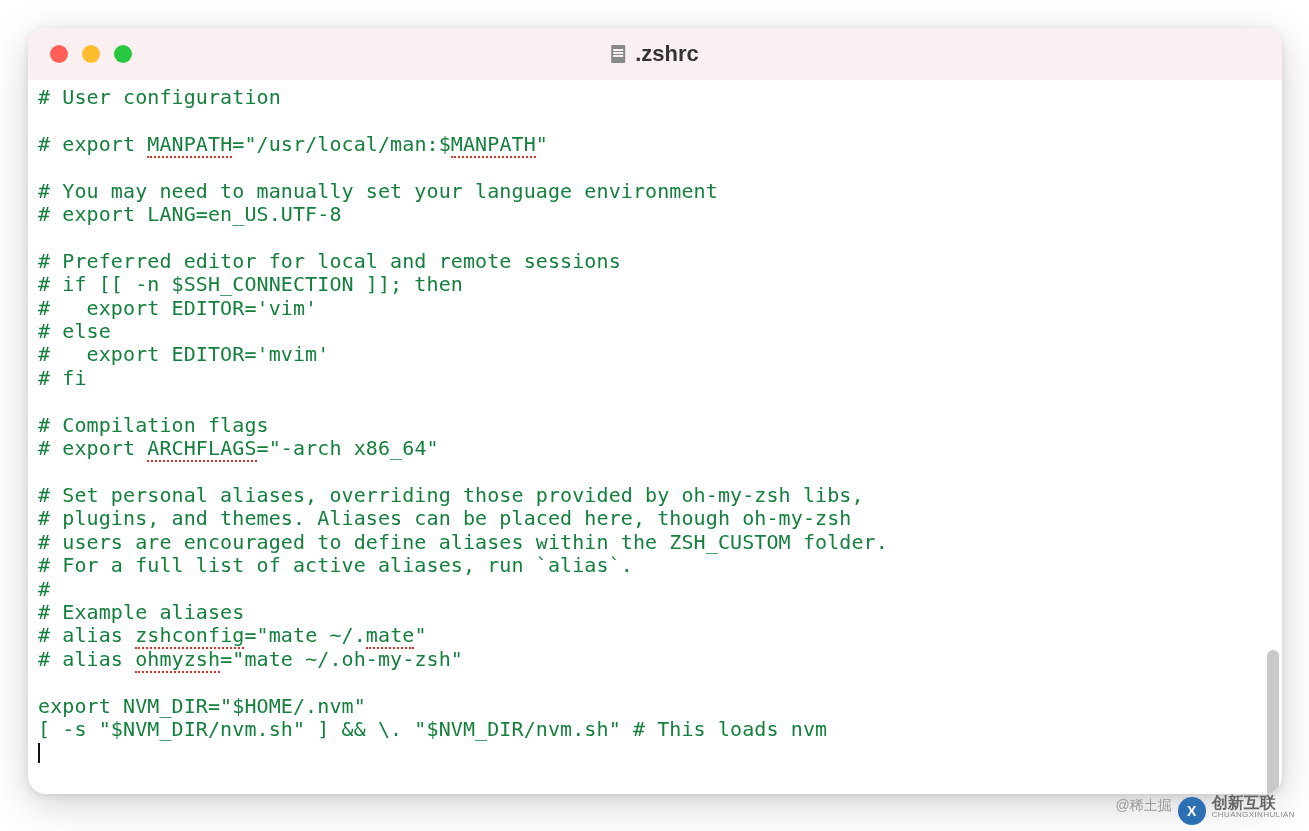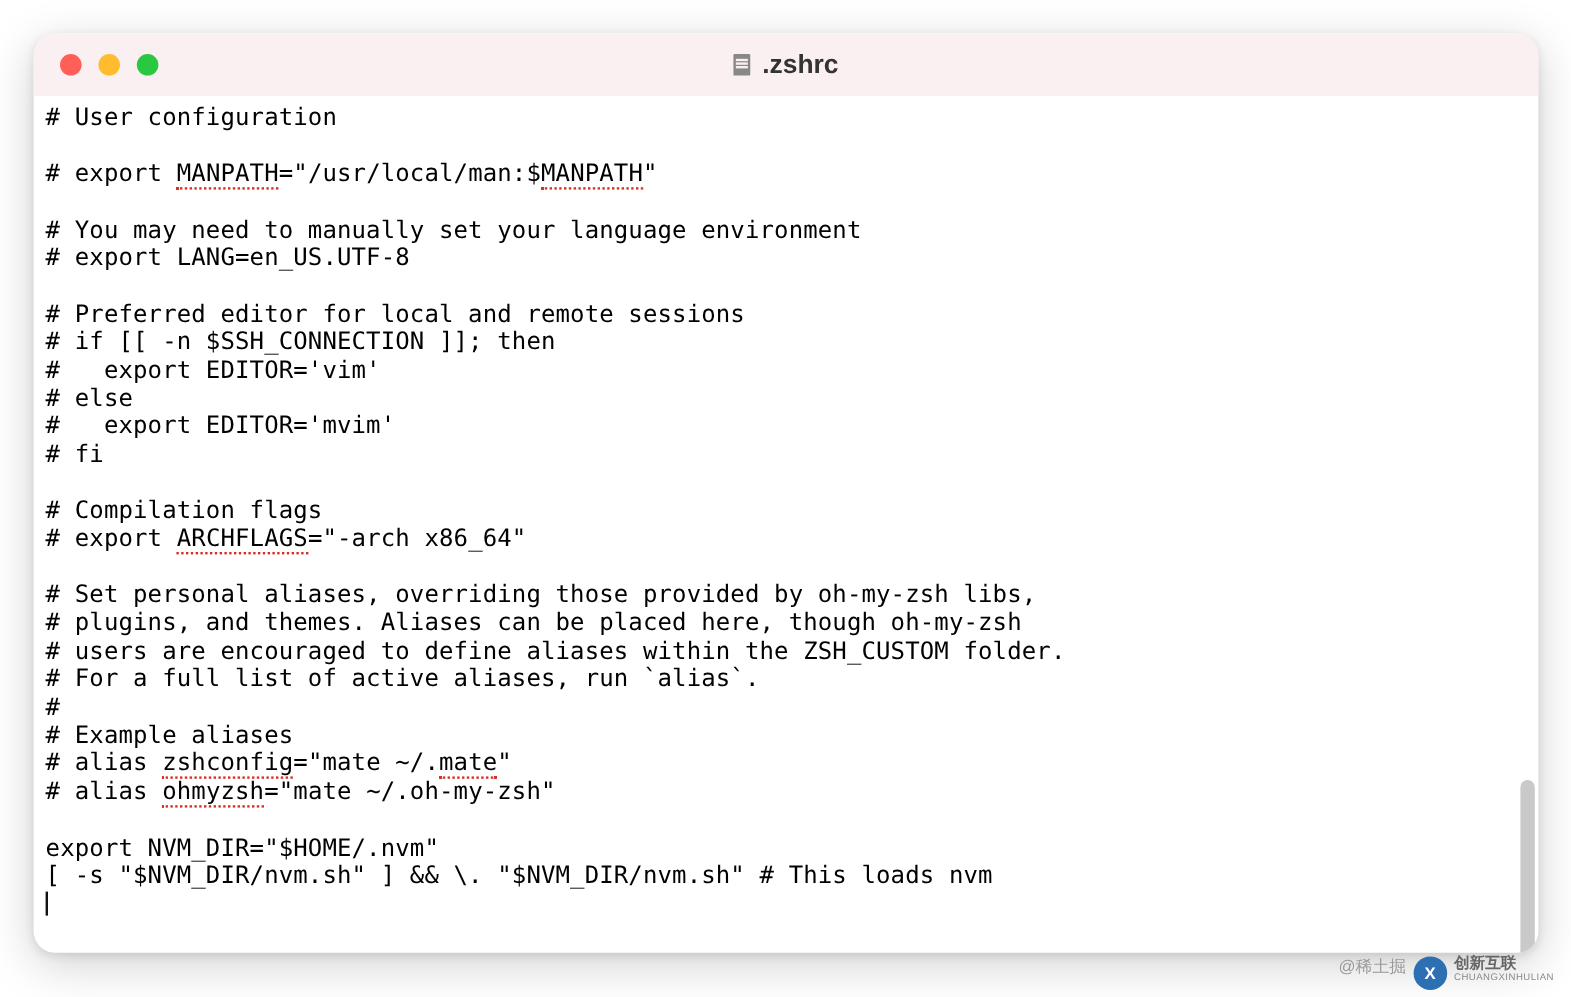"# User configuration" .editor { color: #000000 -> #15803d }
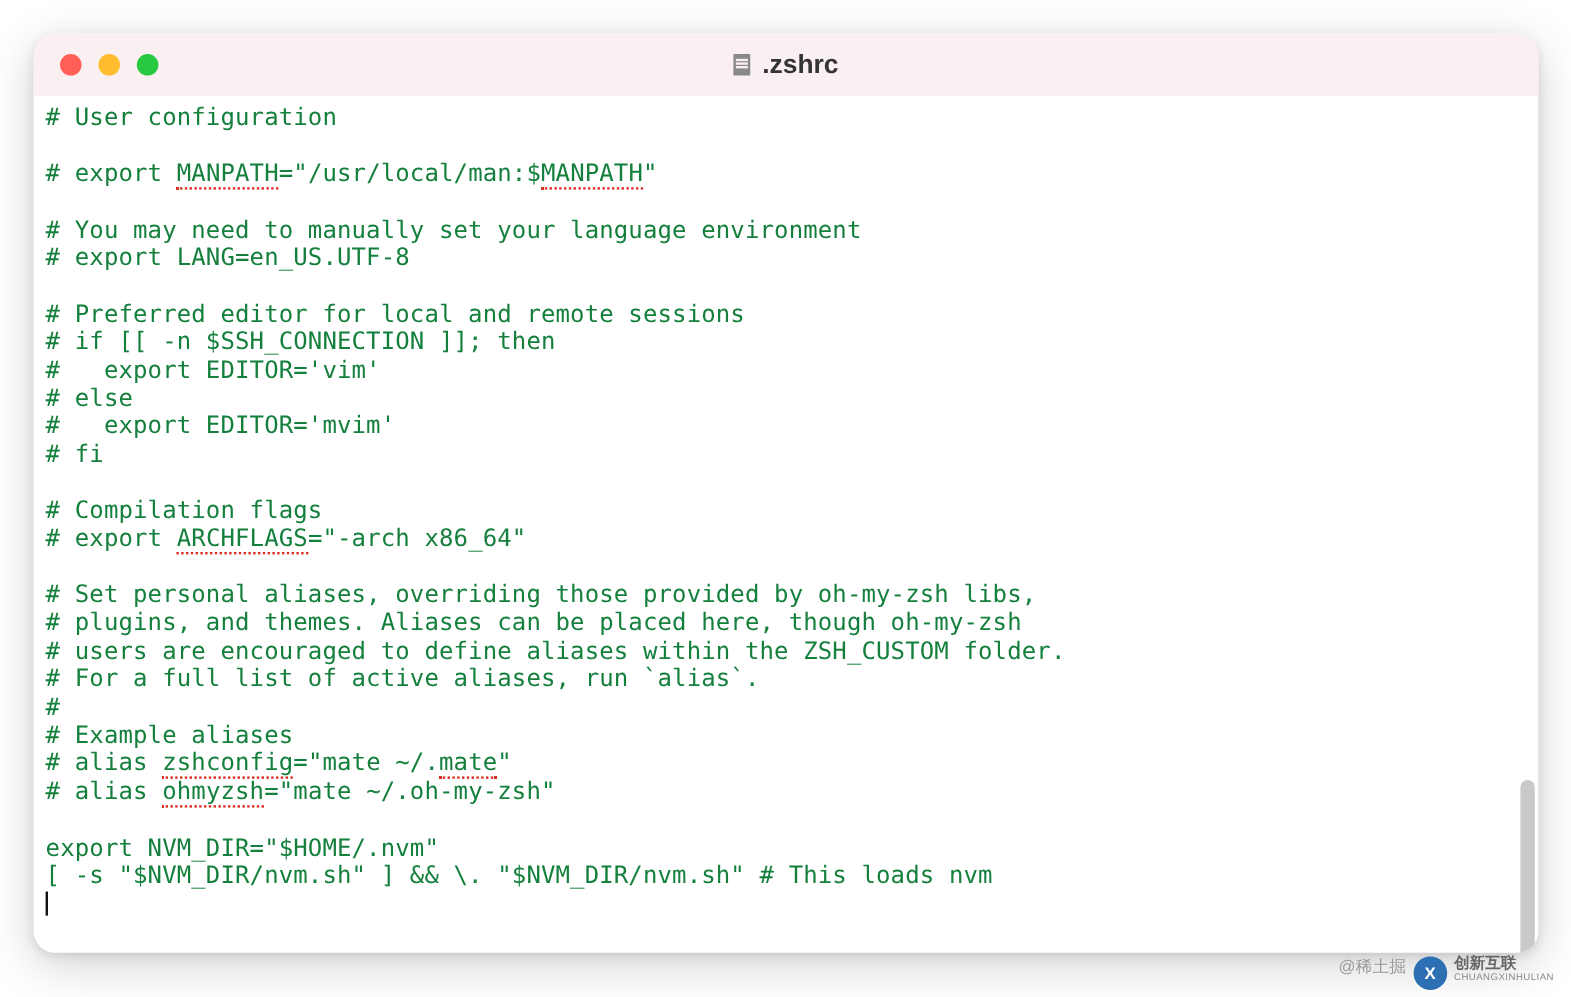"创新互联" div.wm-text { font-size: 13px -> 16px }
